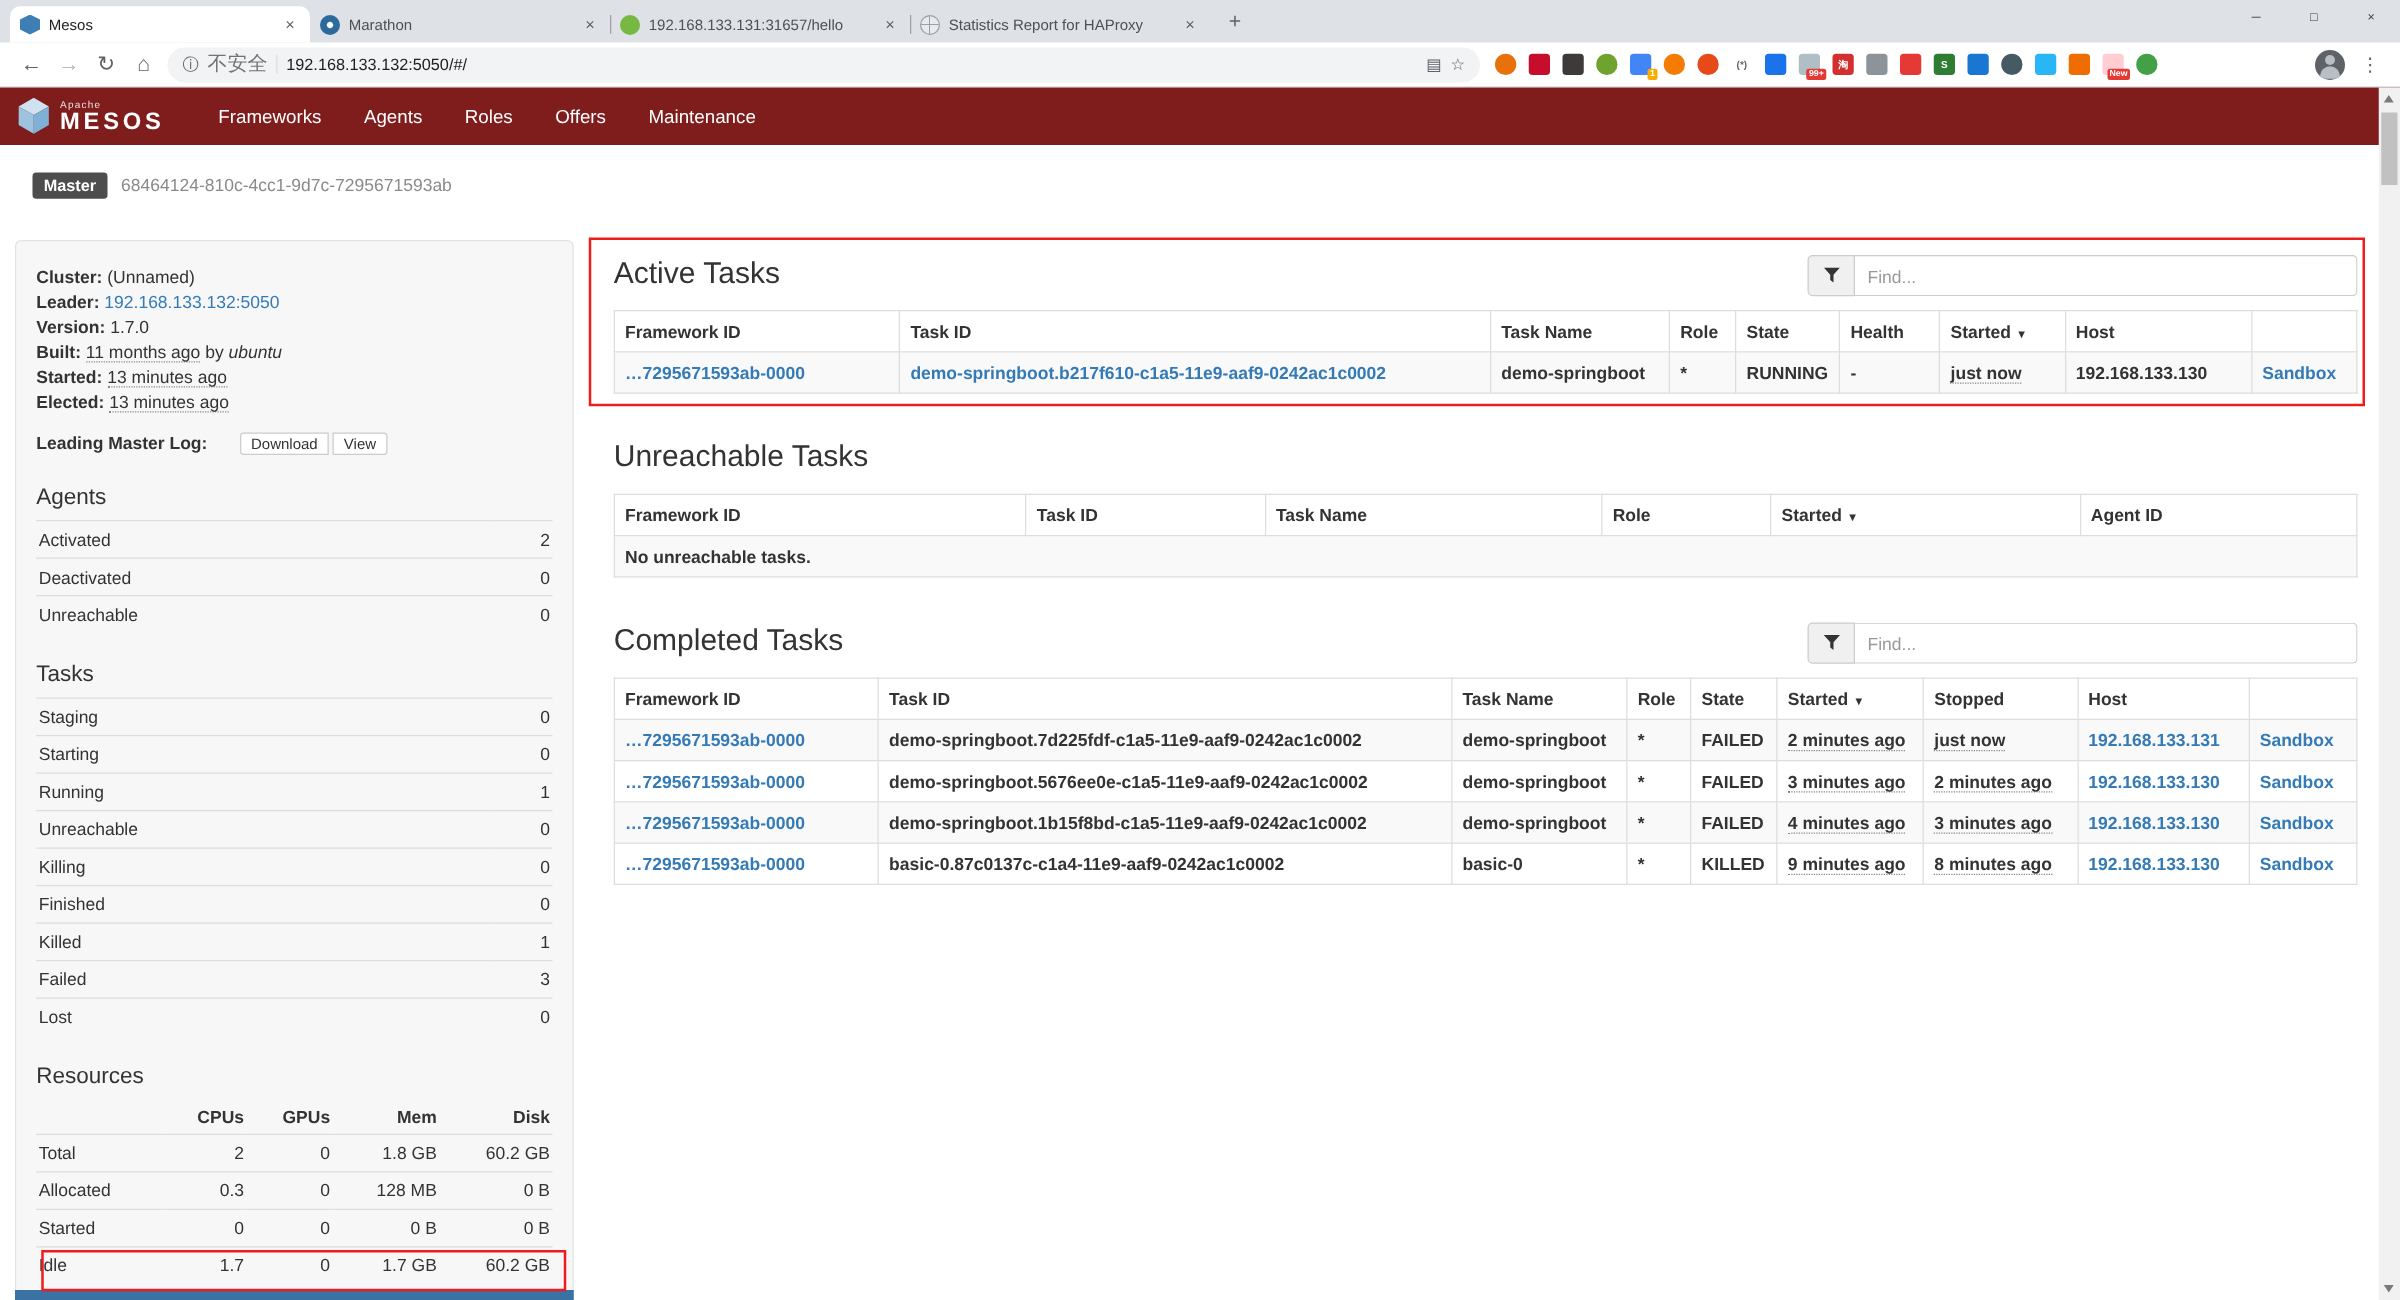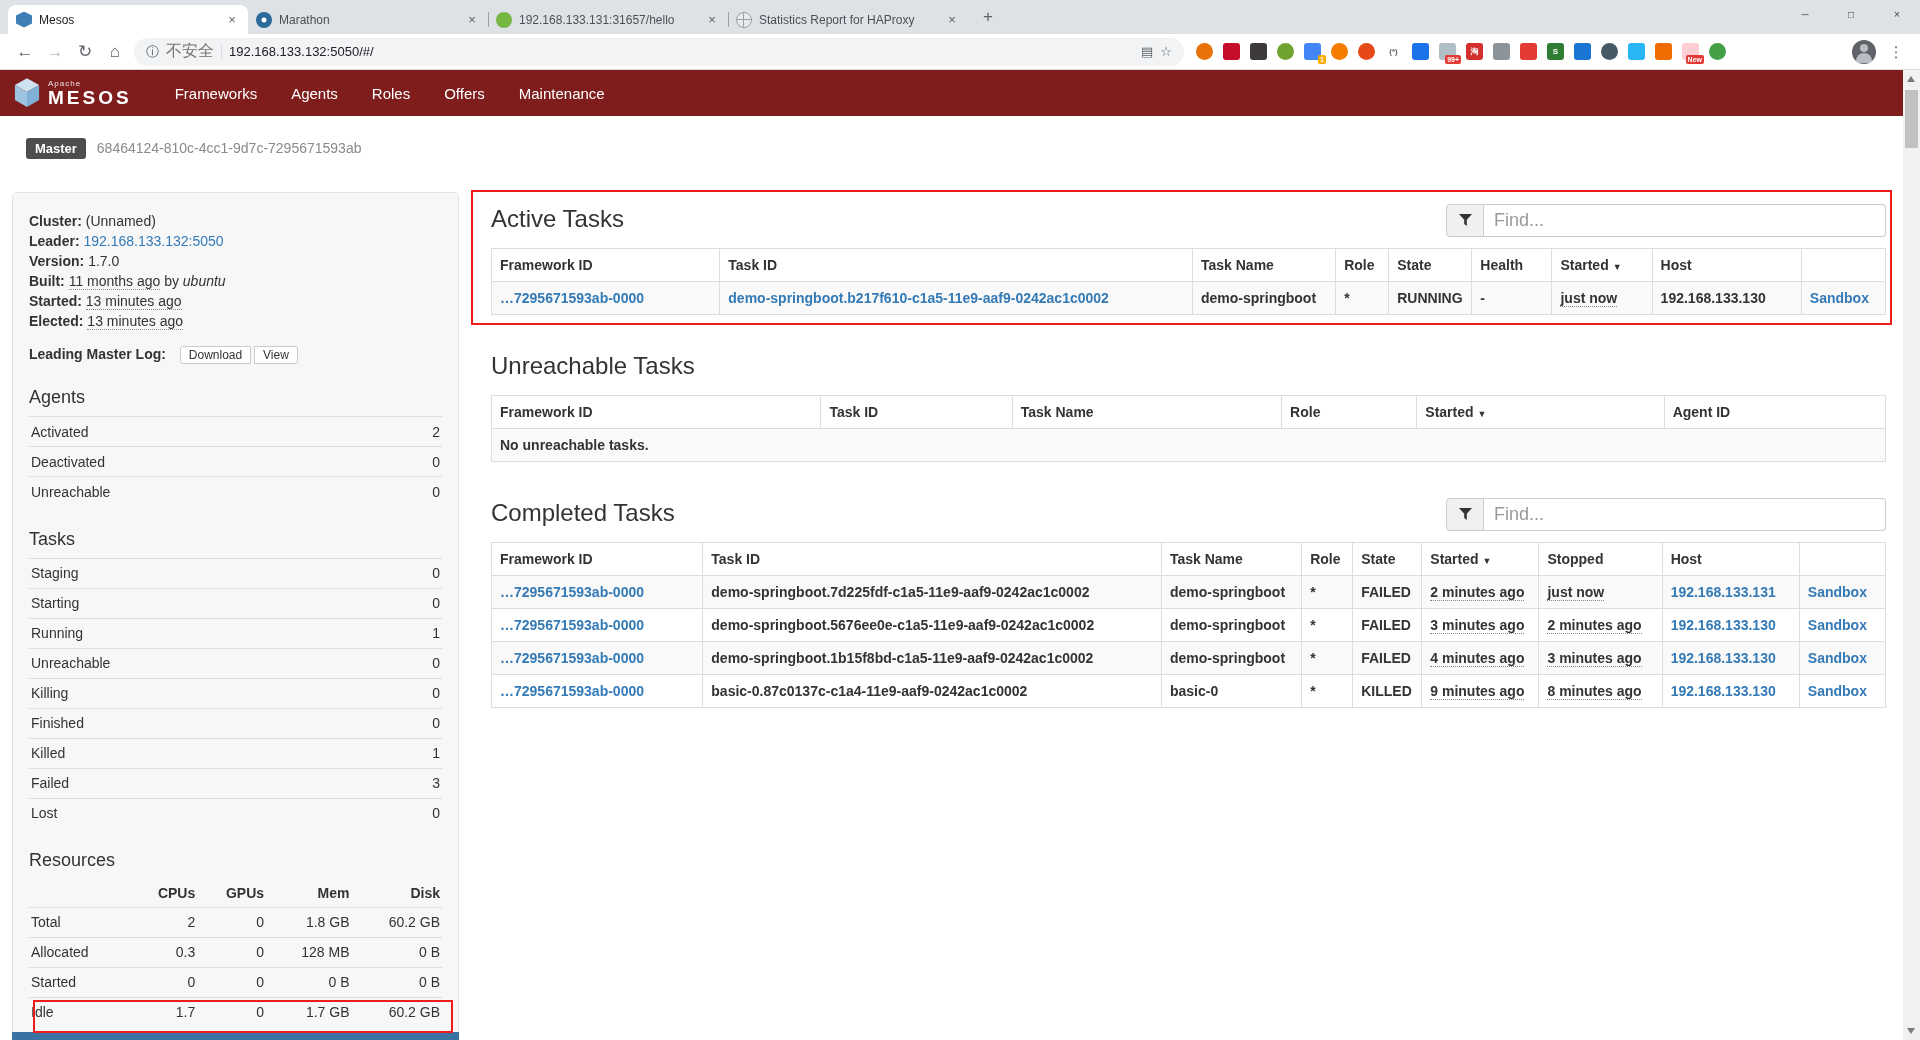"Find..." .find-input { font-size: 18px -> 14px }
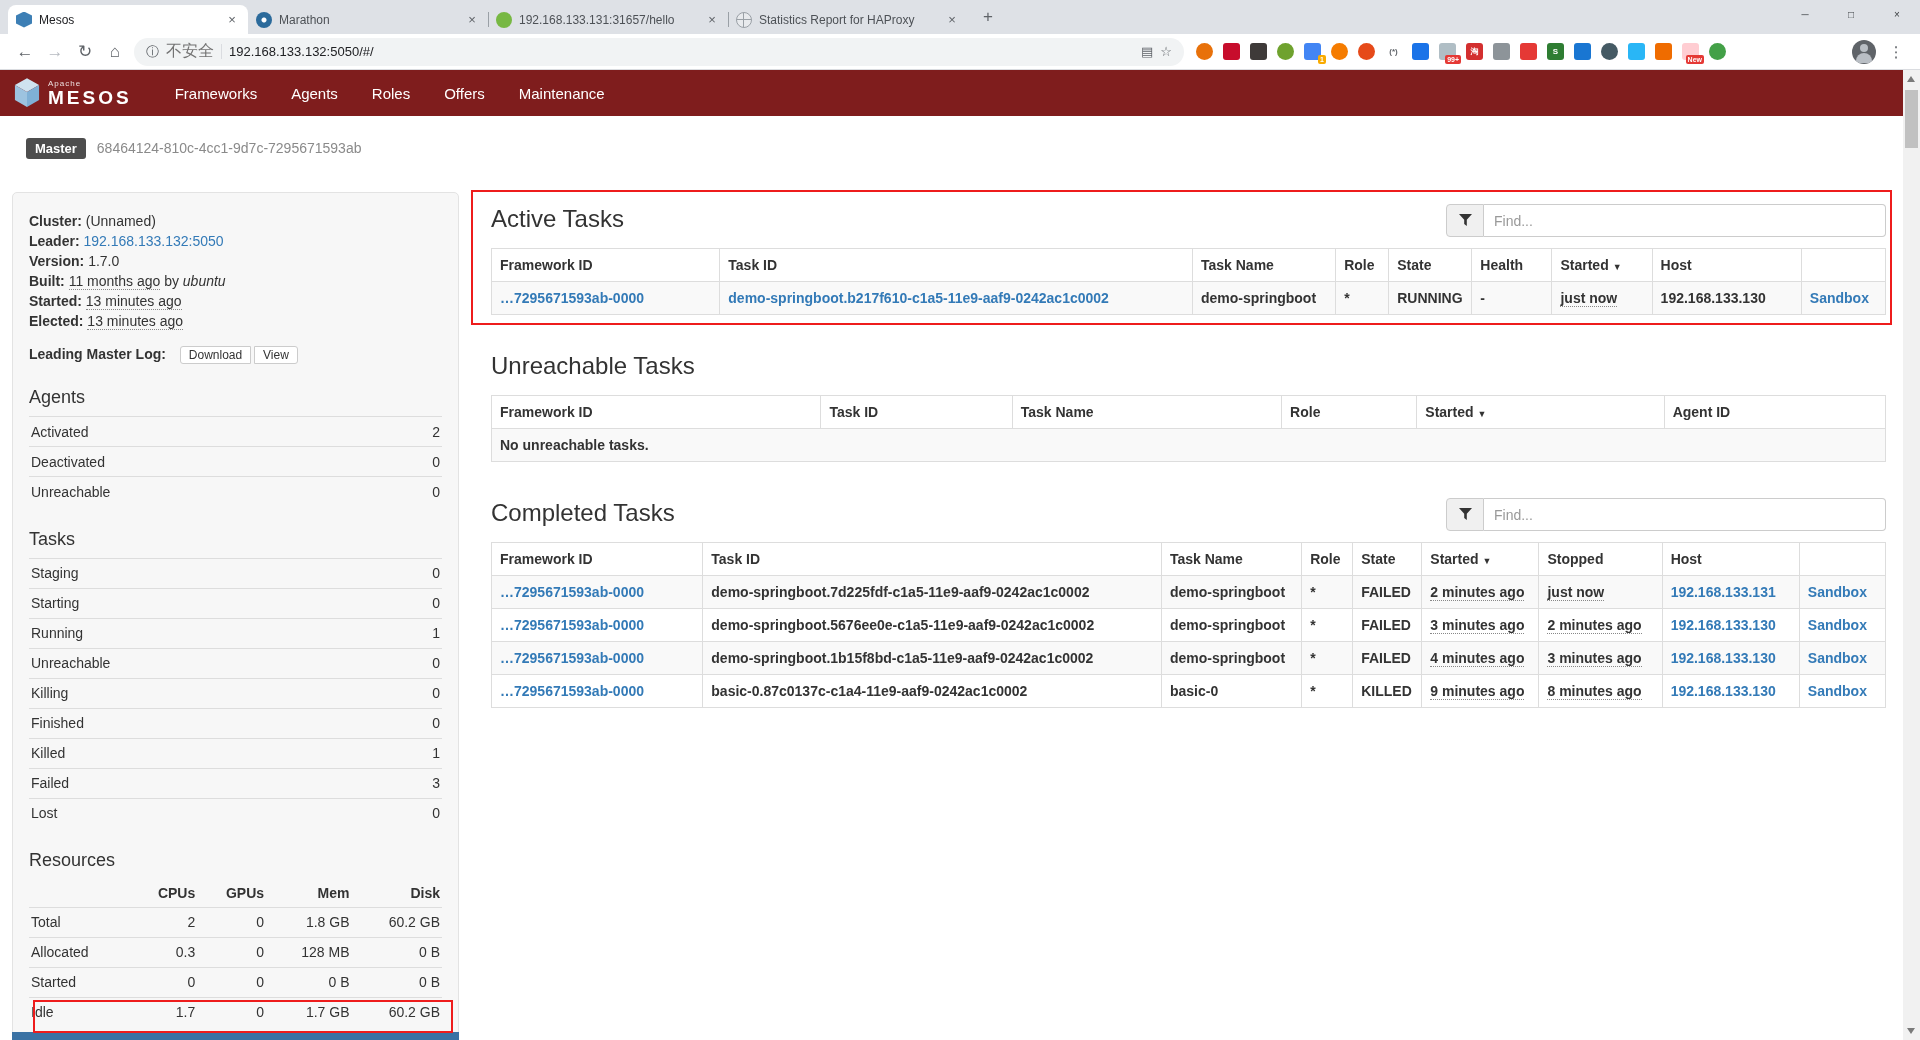"Download" .btn-xs.first { margin-left: 10px -> 22px }
